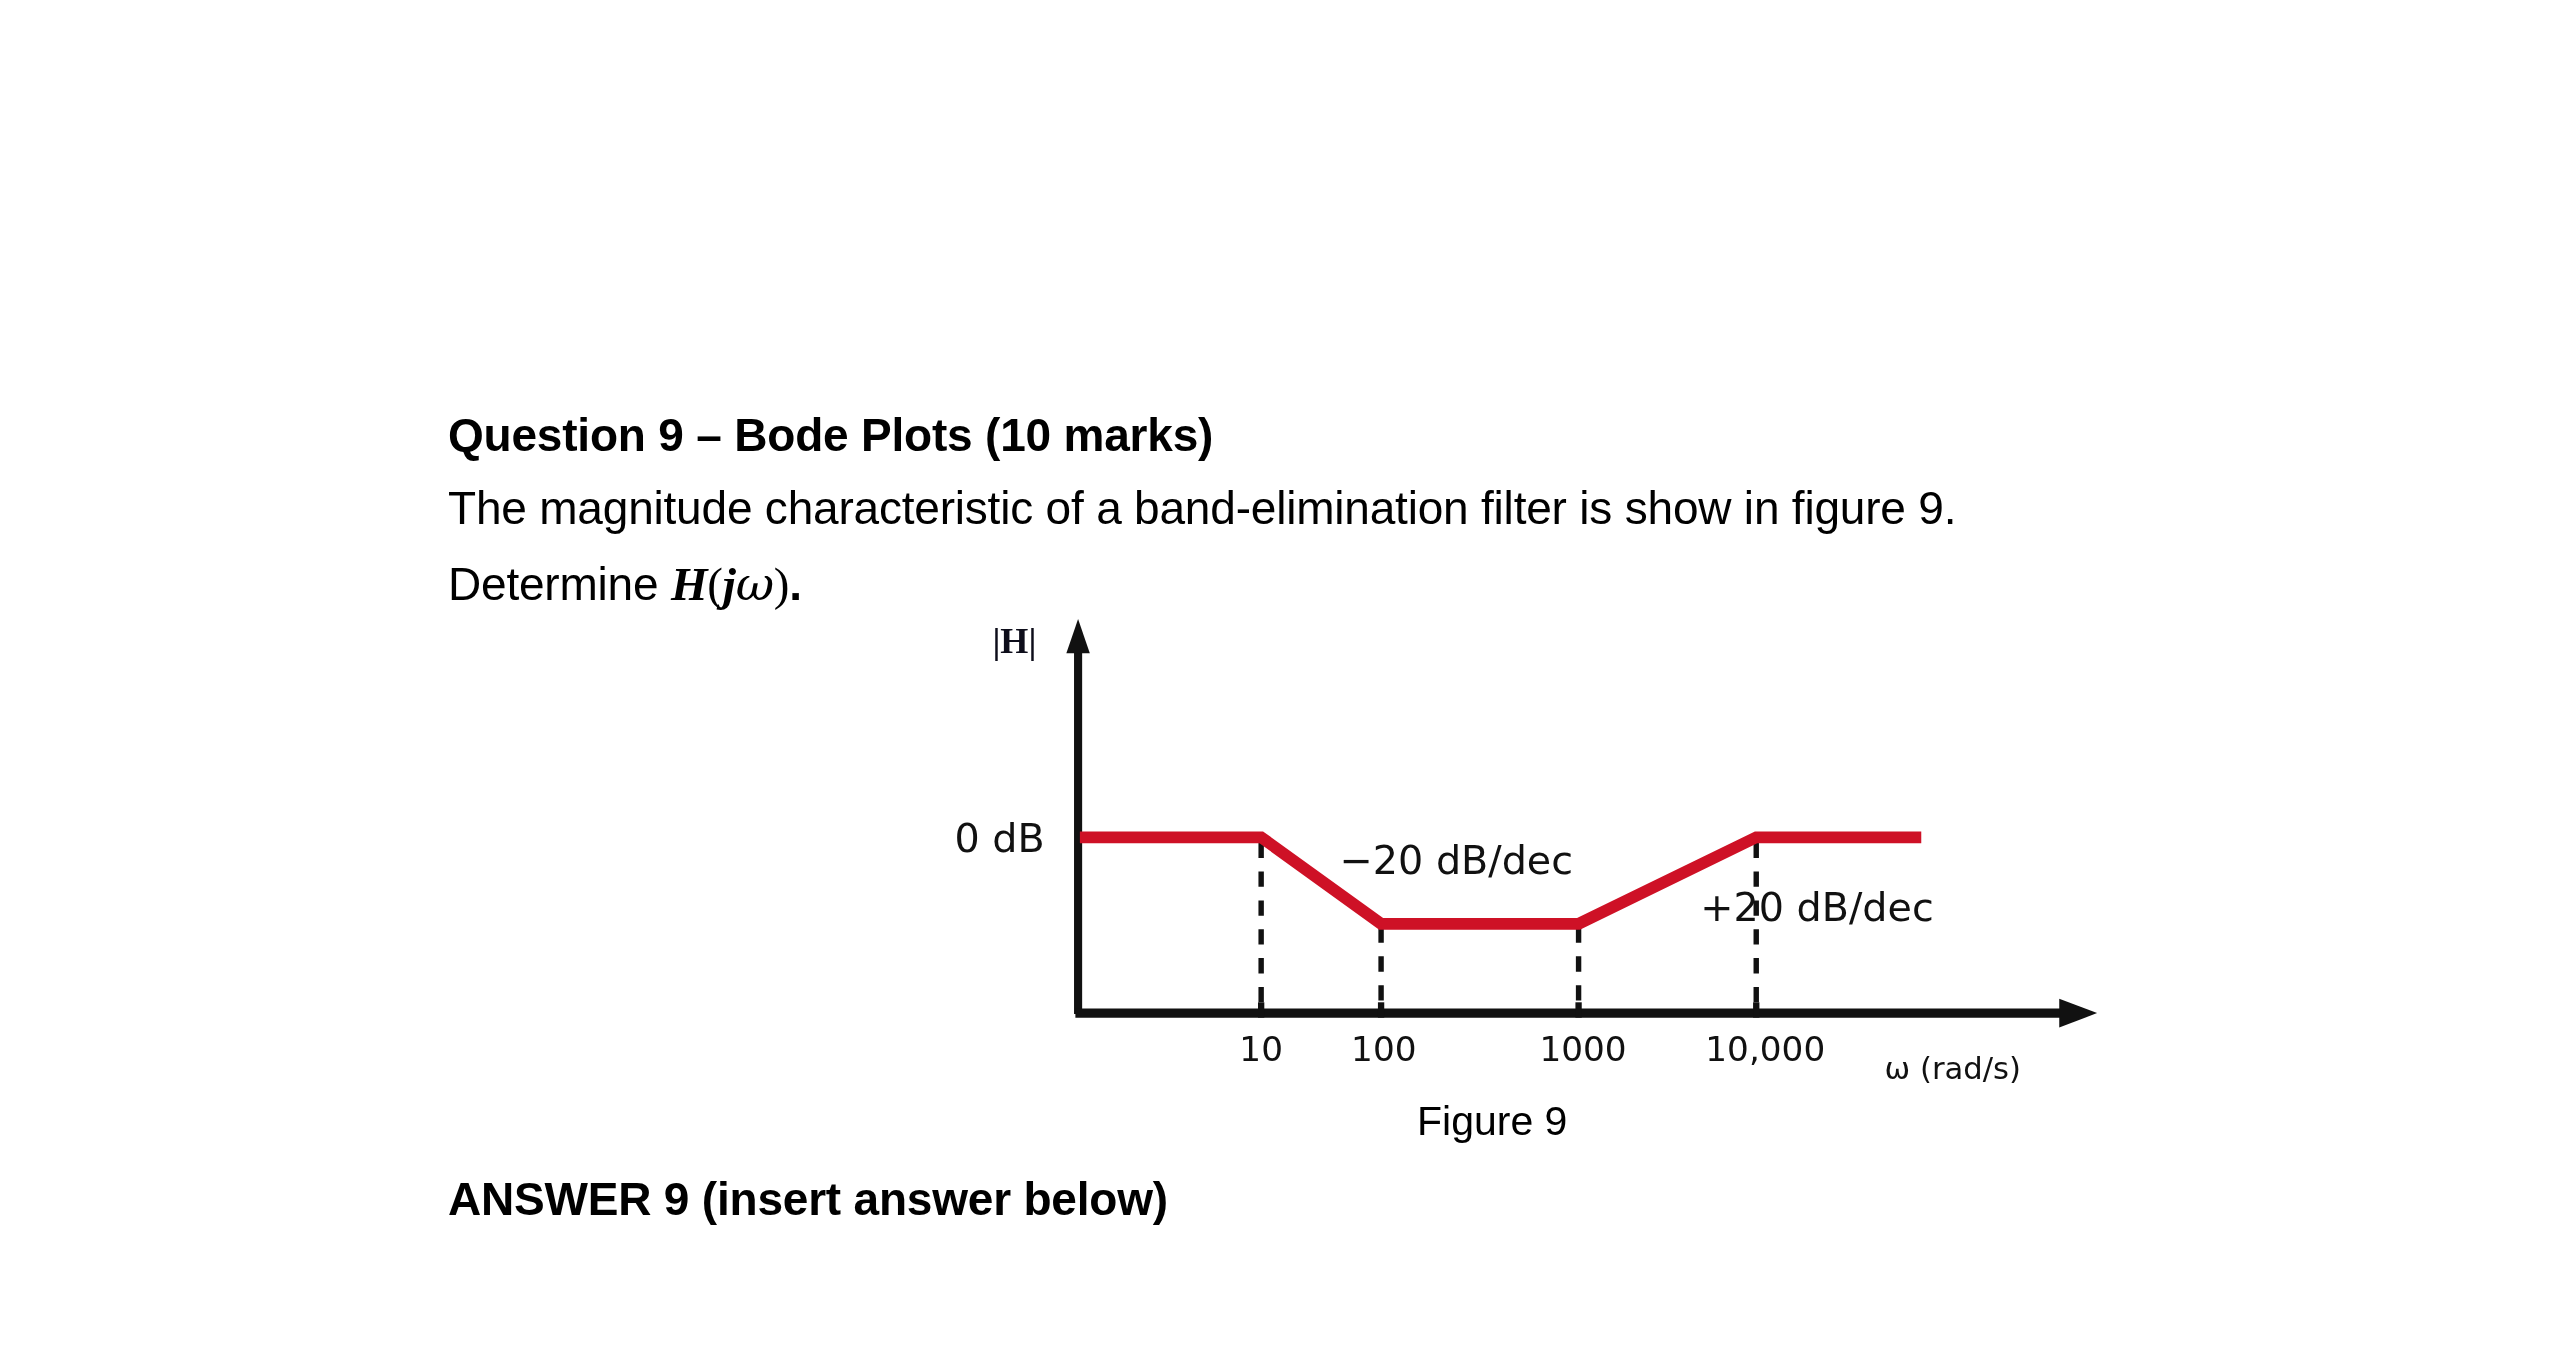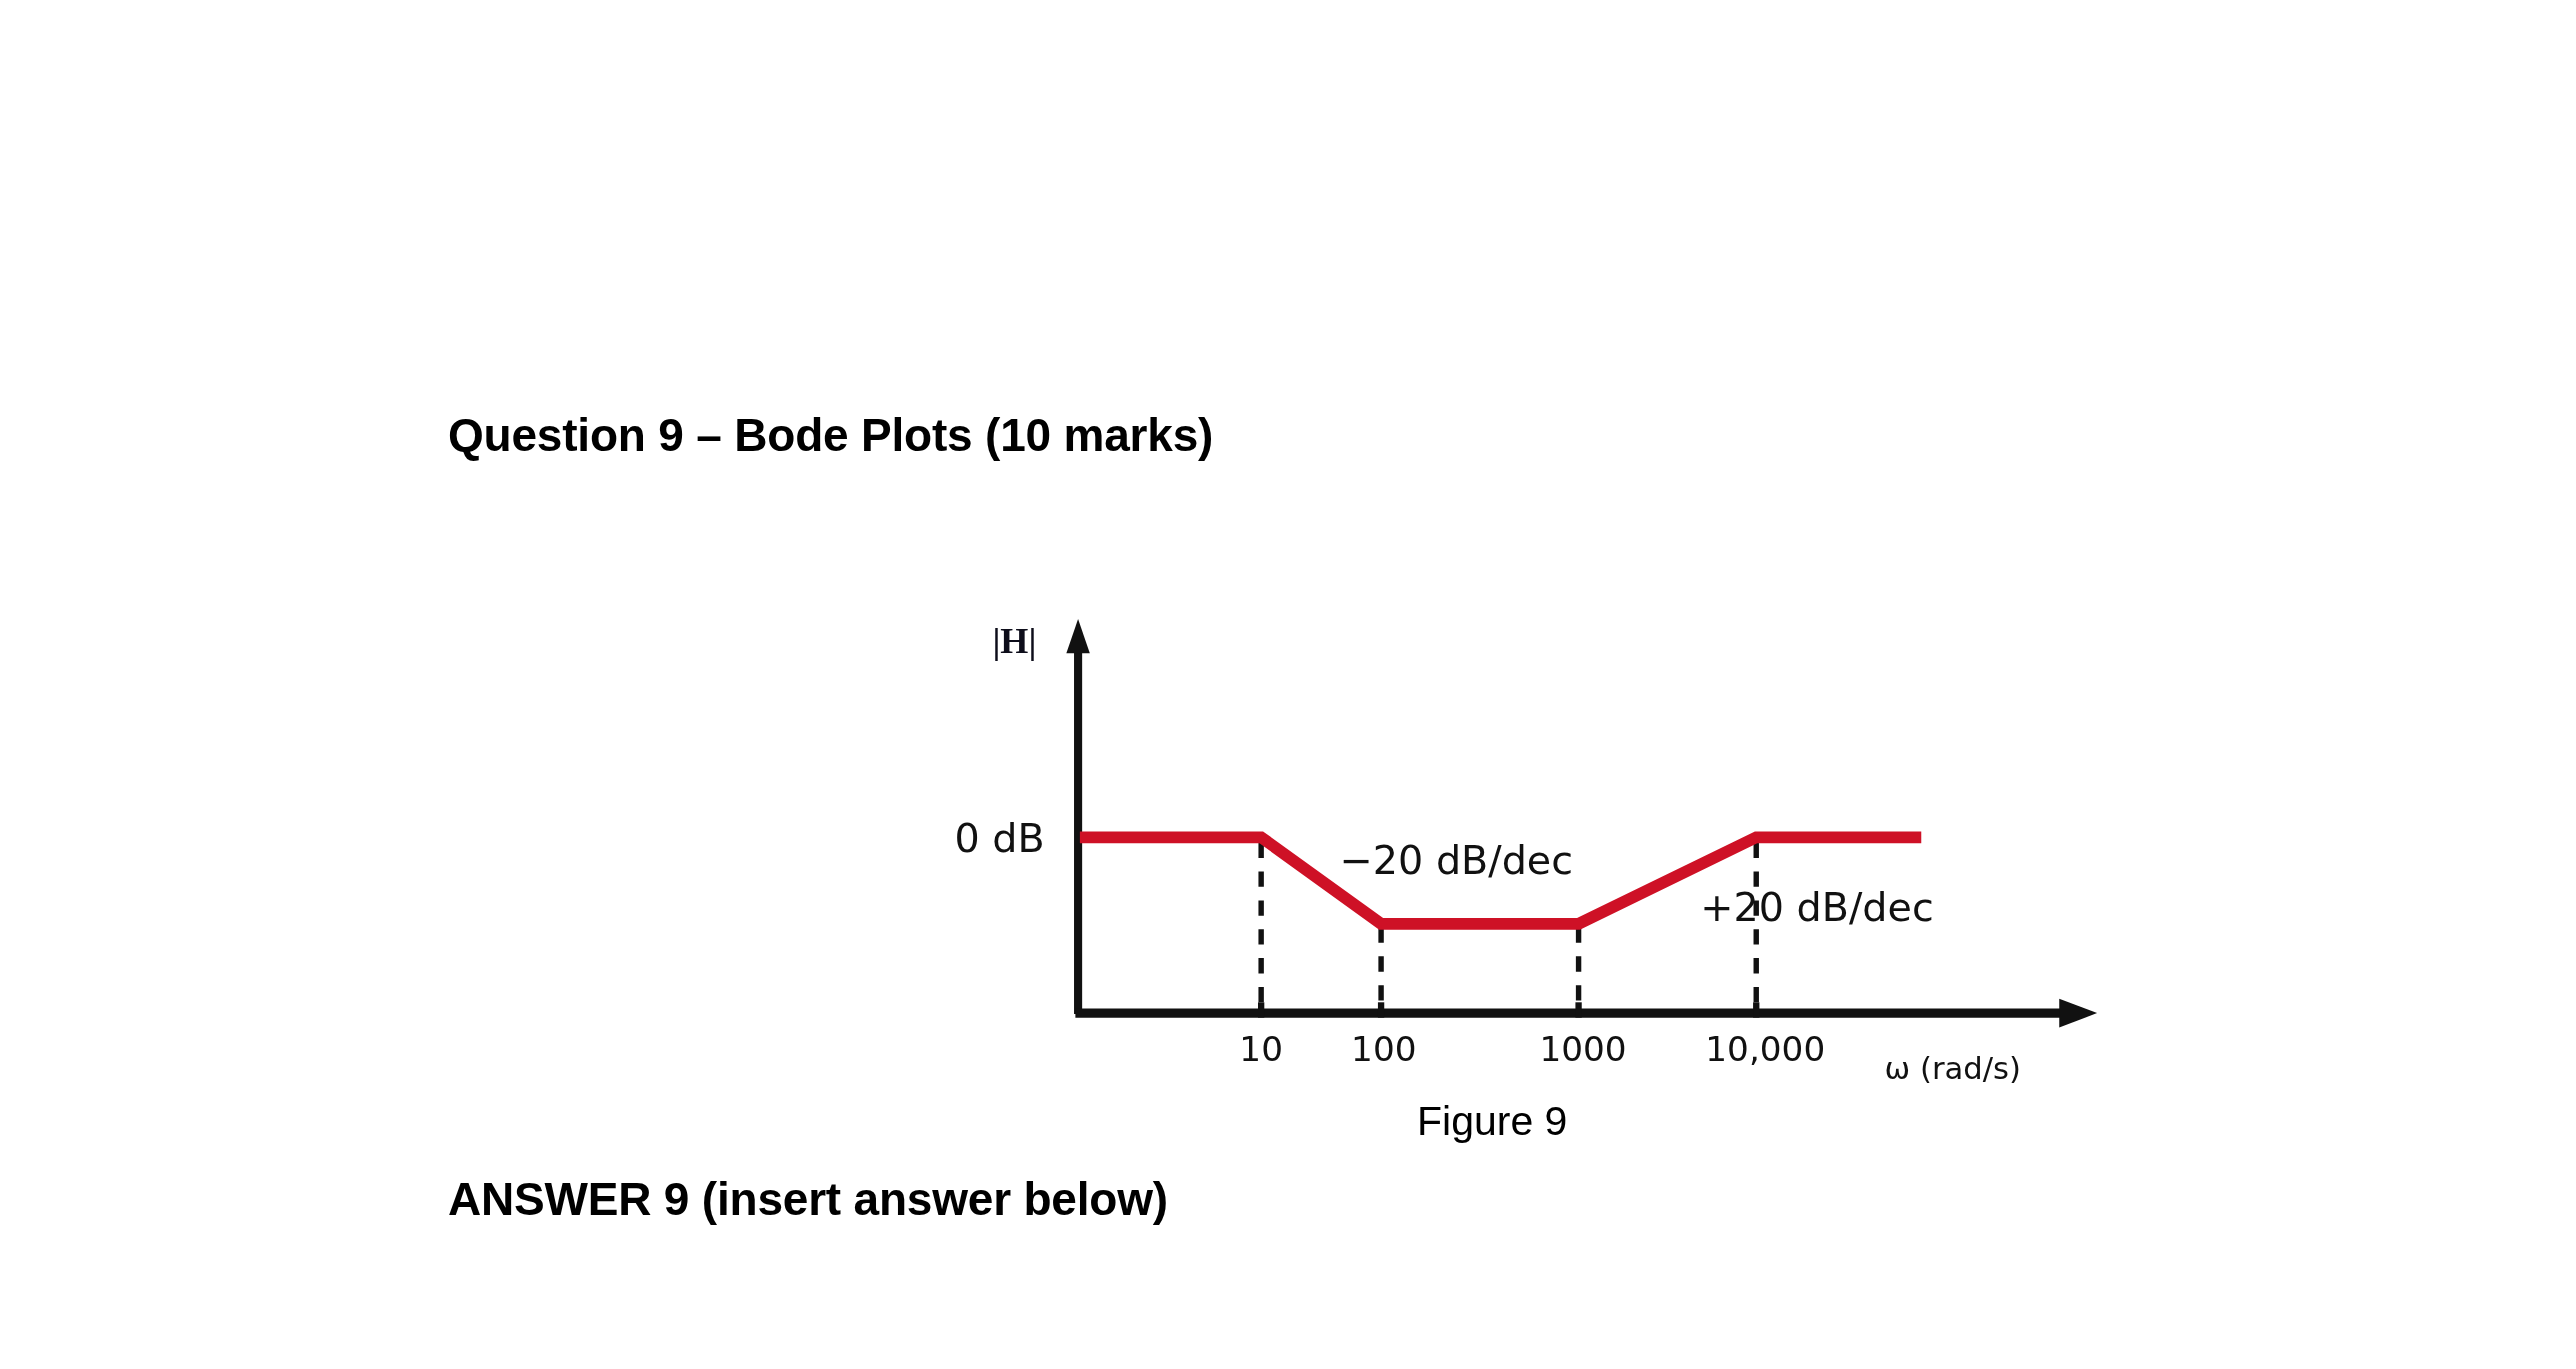"The magnitude characteristic of a" div.q-line { html: none -> <div>The magnitude characteristic of a band-elimination filter is show in figure 9.</div> }
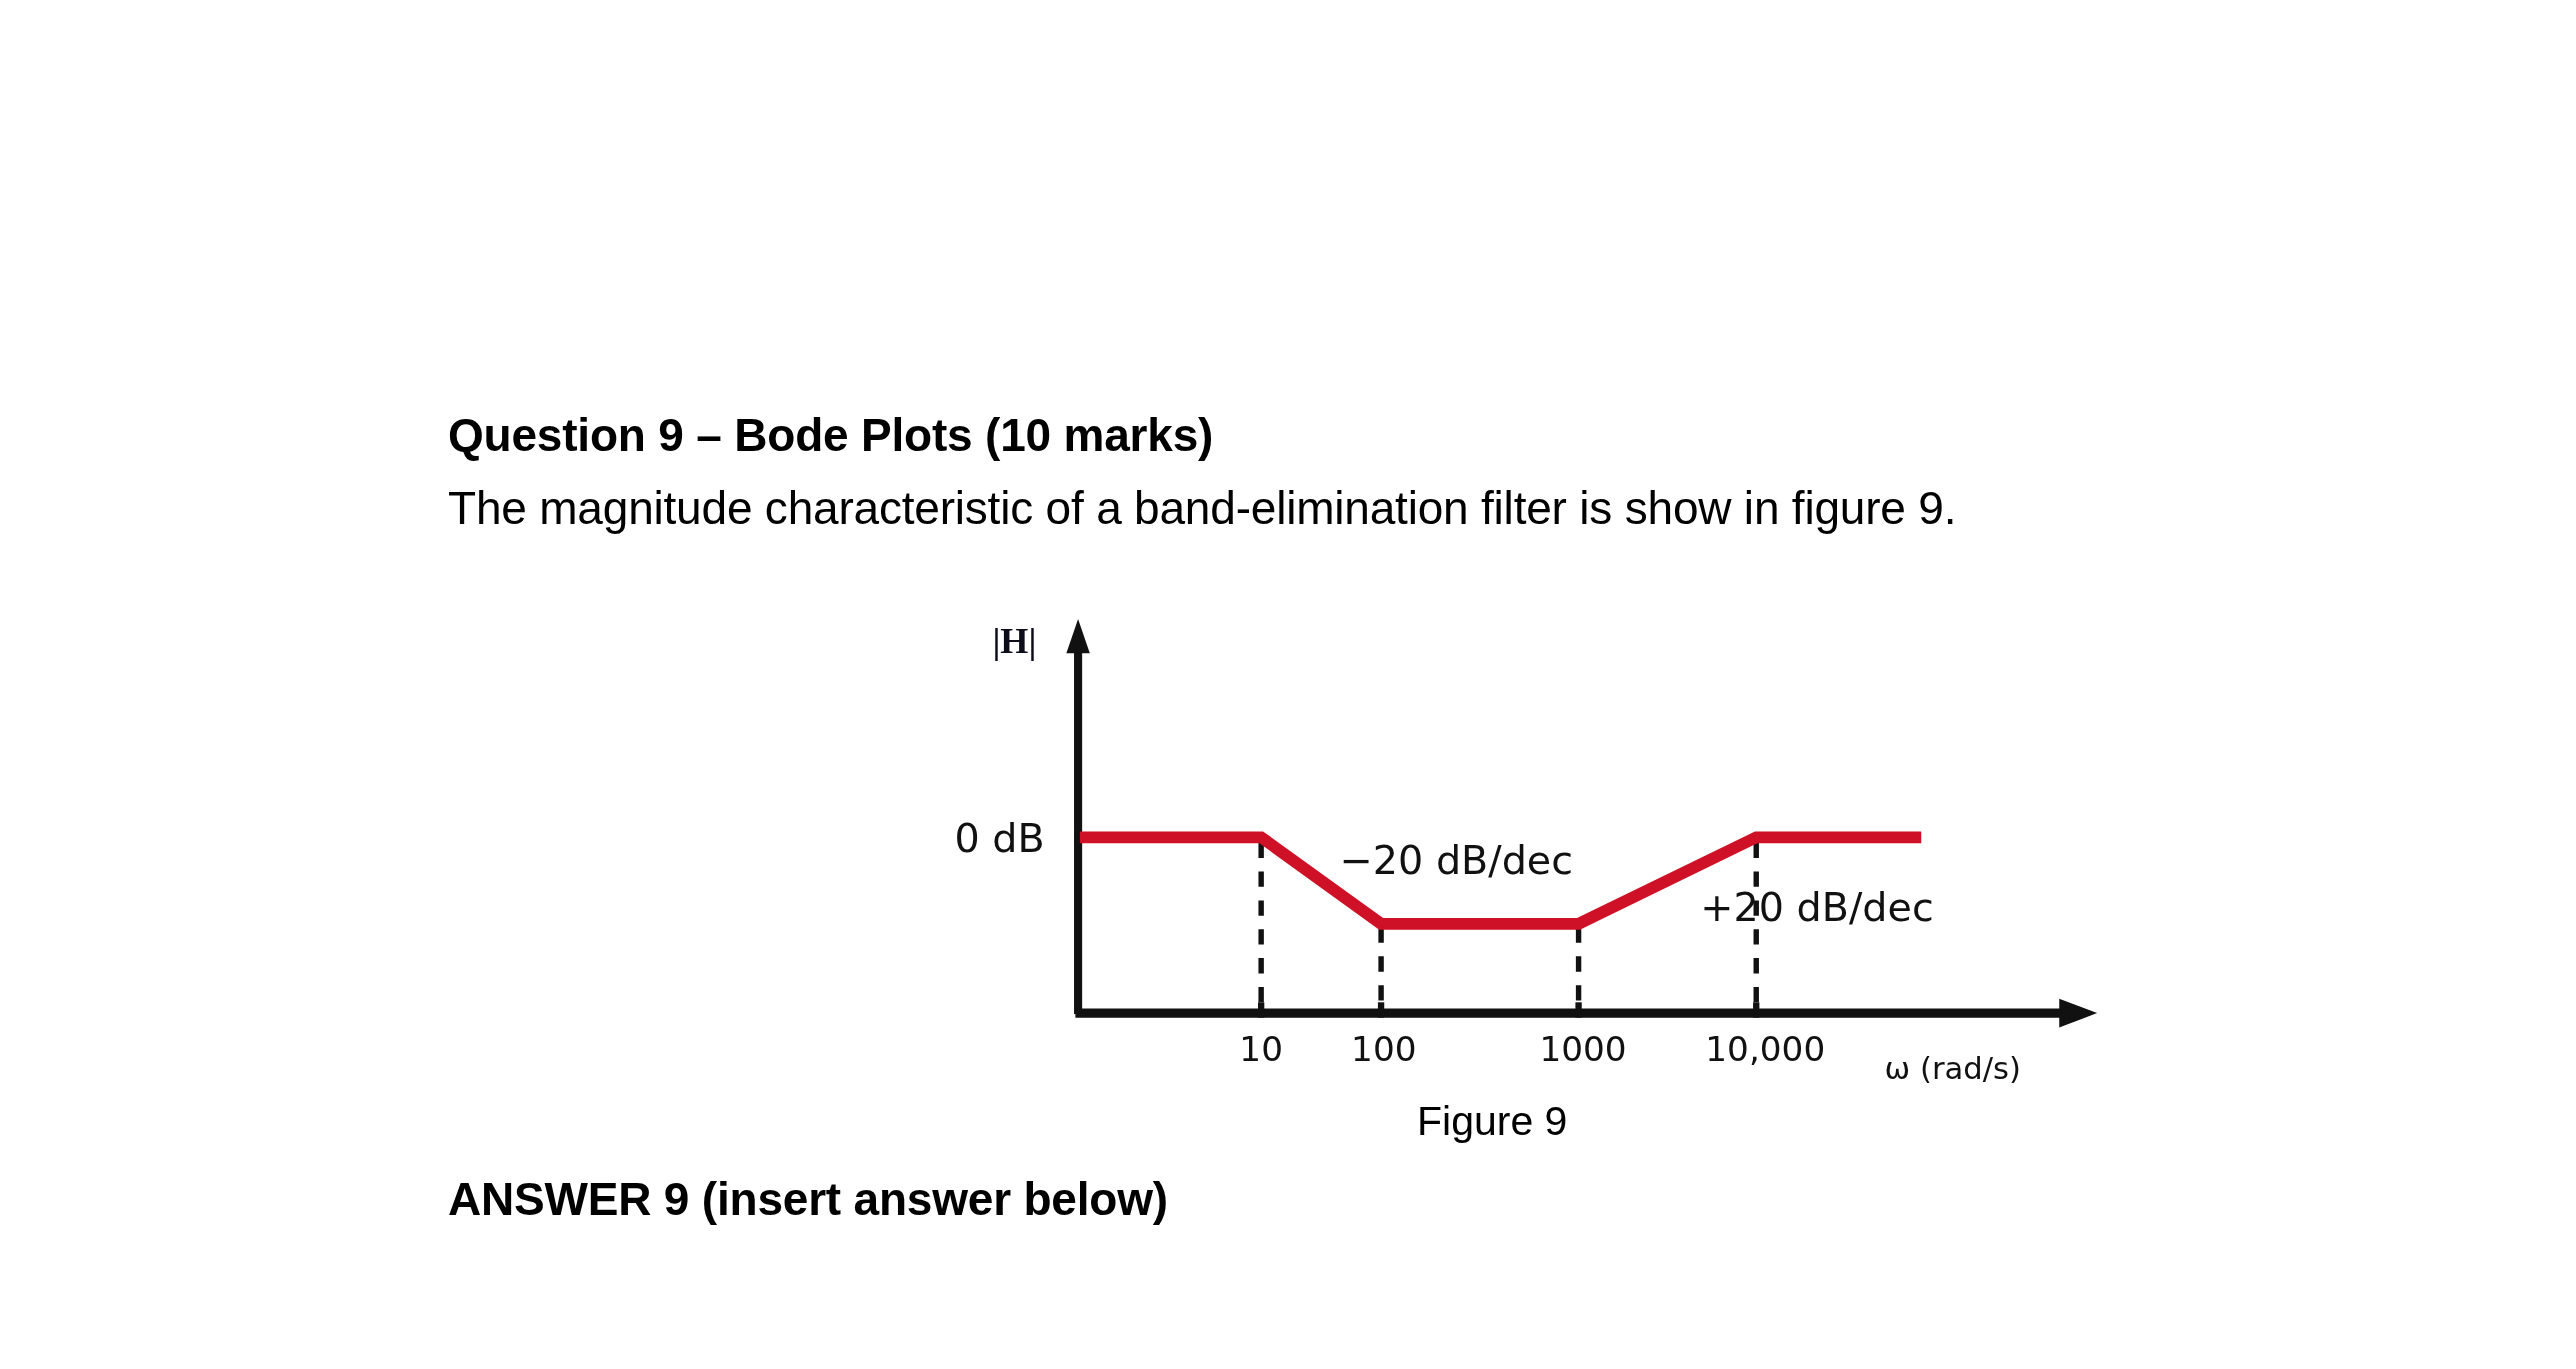"Determine H(jω)." div.q-line { html: none -> <div><span>Determine </span><span><span>H</span><span>(</span><span>j</span><span>ω</span><span>)</span></span><span>.</span></div> }
